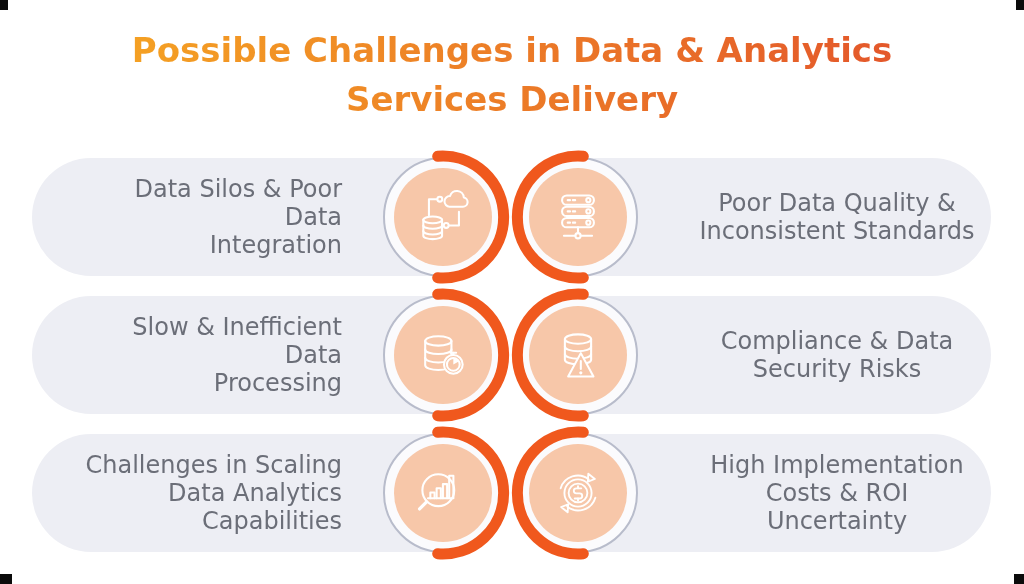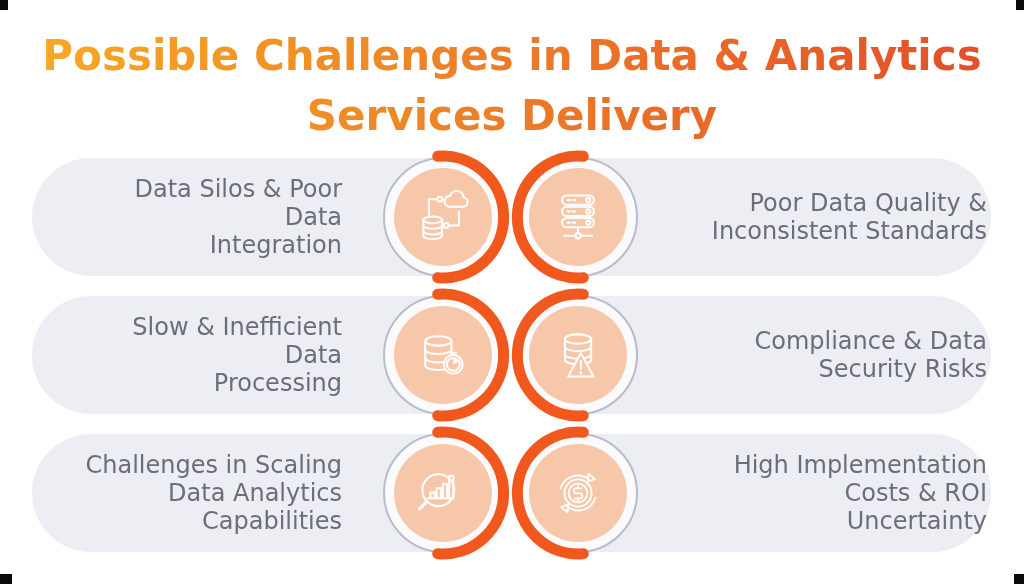"Possible Challenges in Data &" .title { font-size: 42px -> 34px }
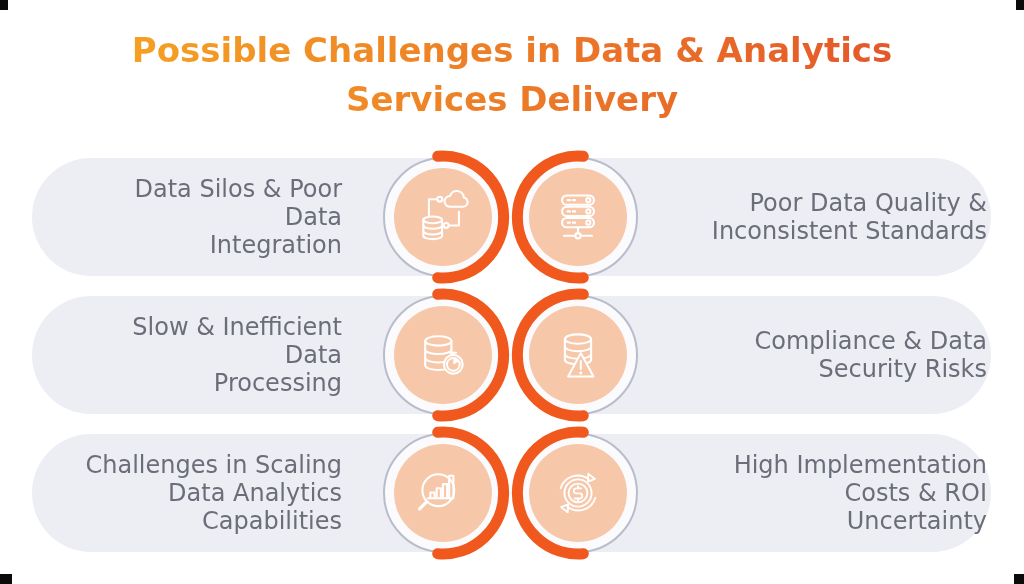"Poor Data Quality &" .label.right { text-align: right -> center }
